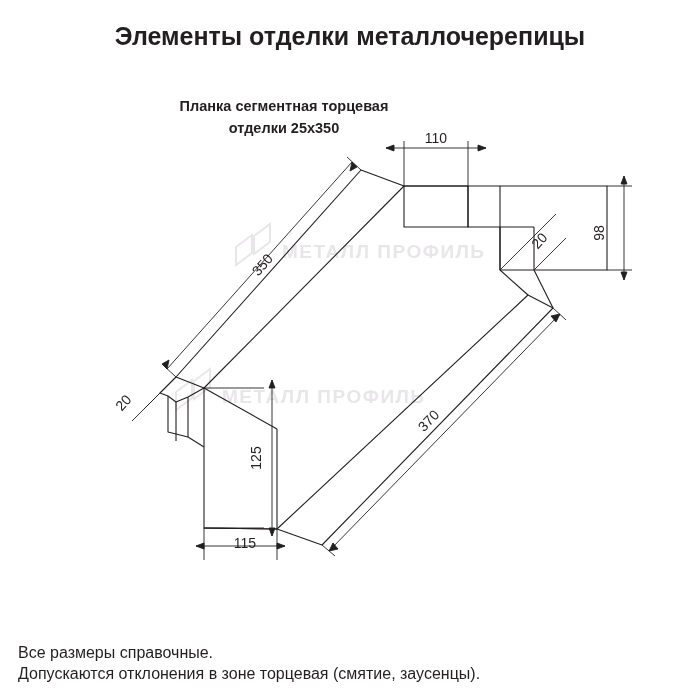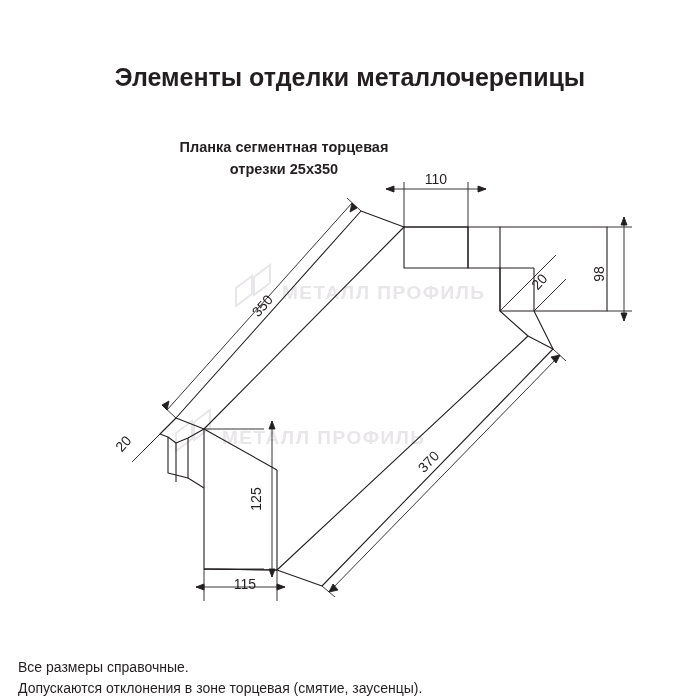"Элементы отделки металлочерепицы" .page { margin-top: 41px -> none }
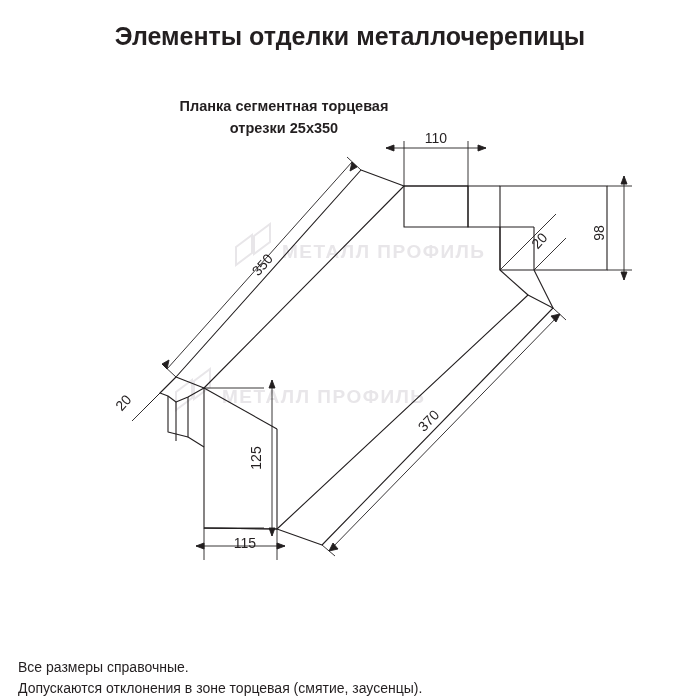"отрезки 25х350" span { text: отрезки -> отделки }
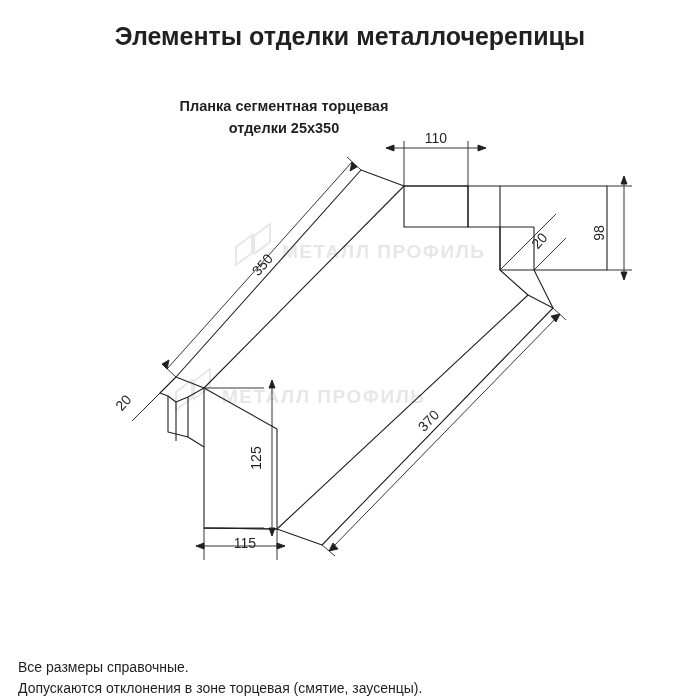"Все размеры справочные." .footnotes { bottom: 1px -> 16px; font-size: 14px -> 16px }
